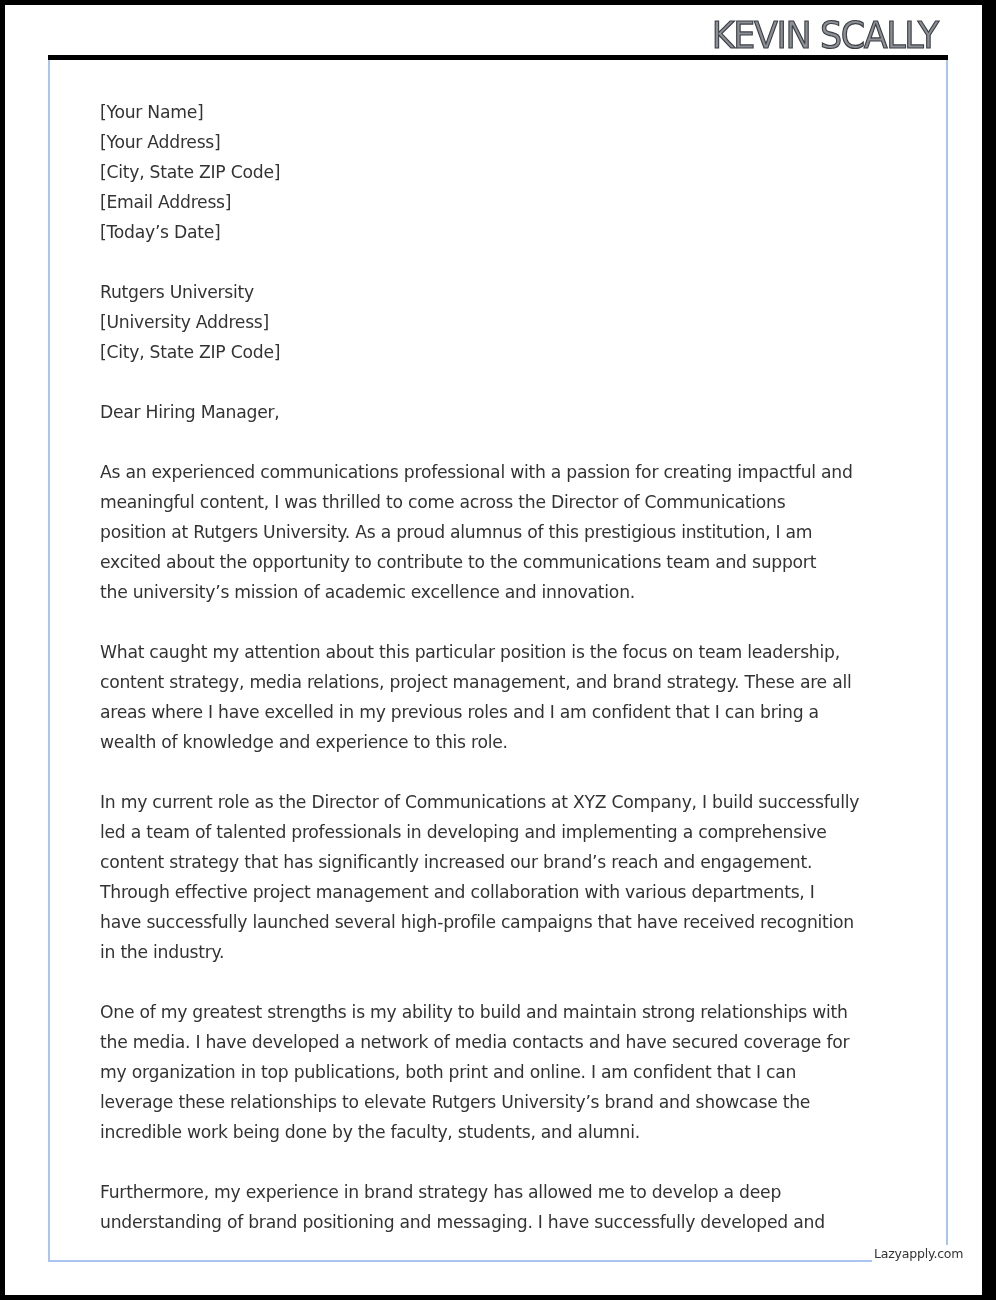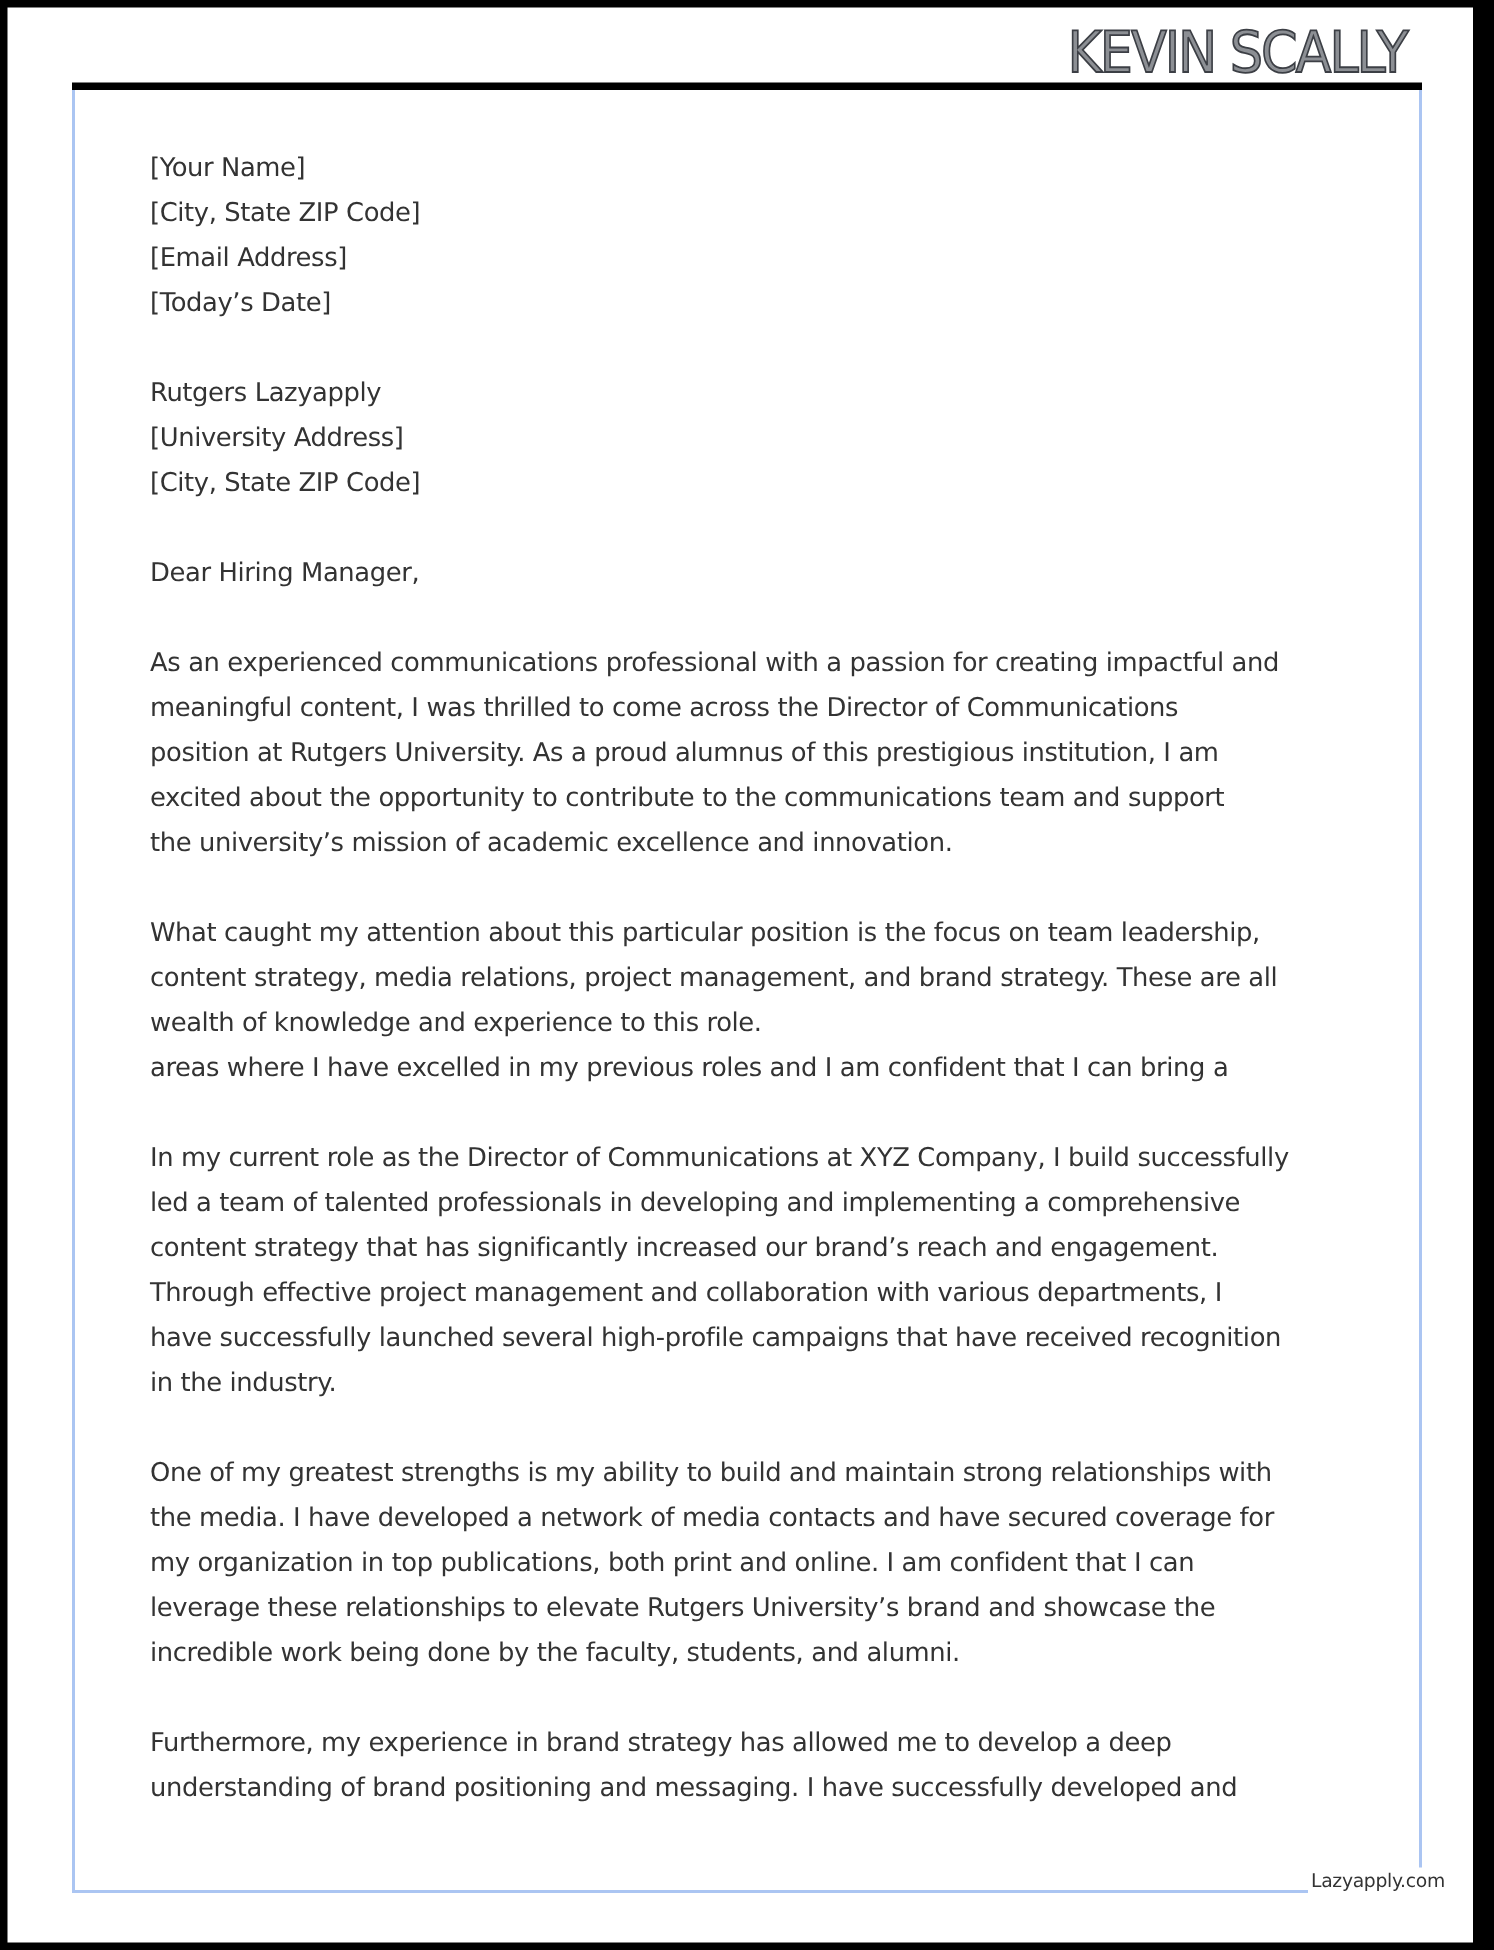"[Your Address]" span.line { html: none -> <span>[Your Address]</span> }
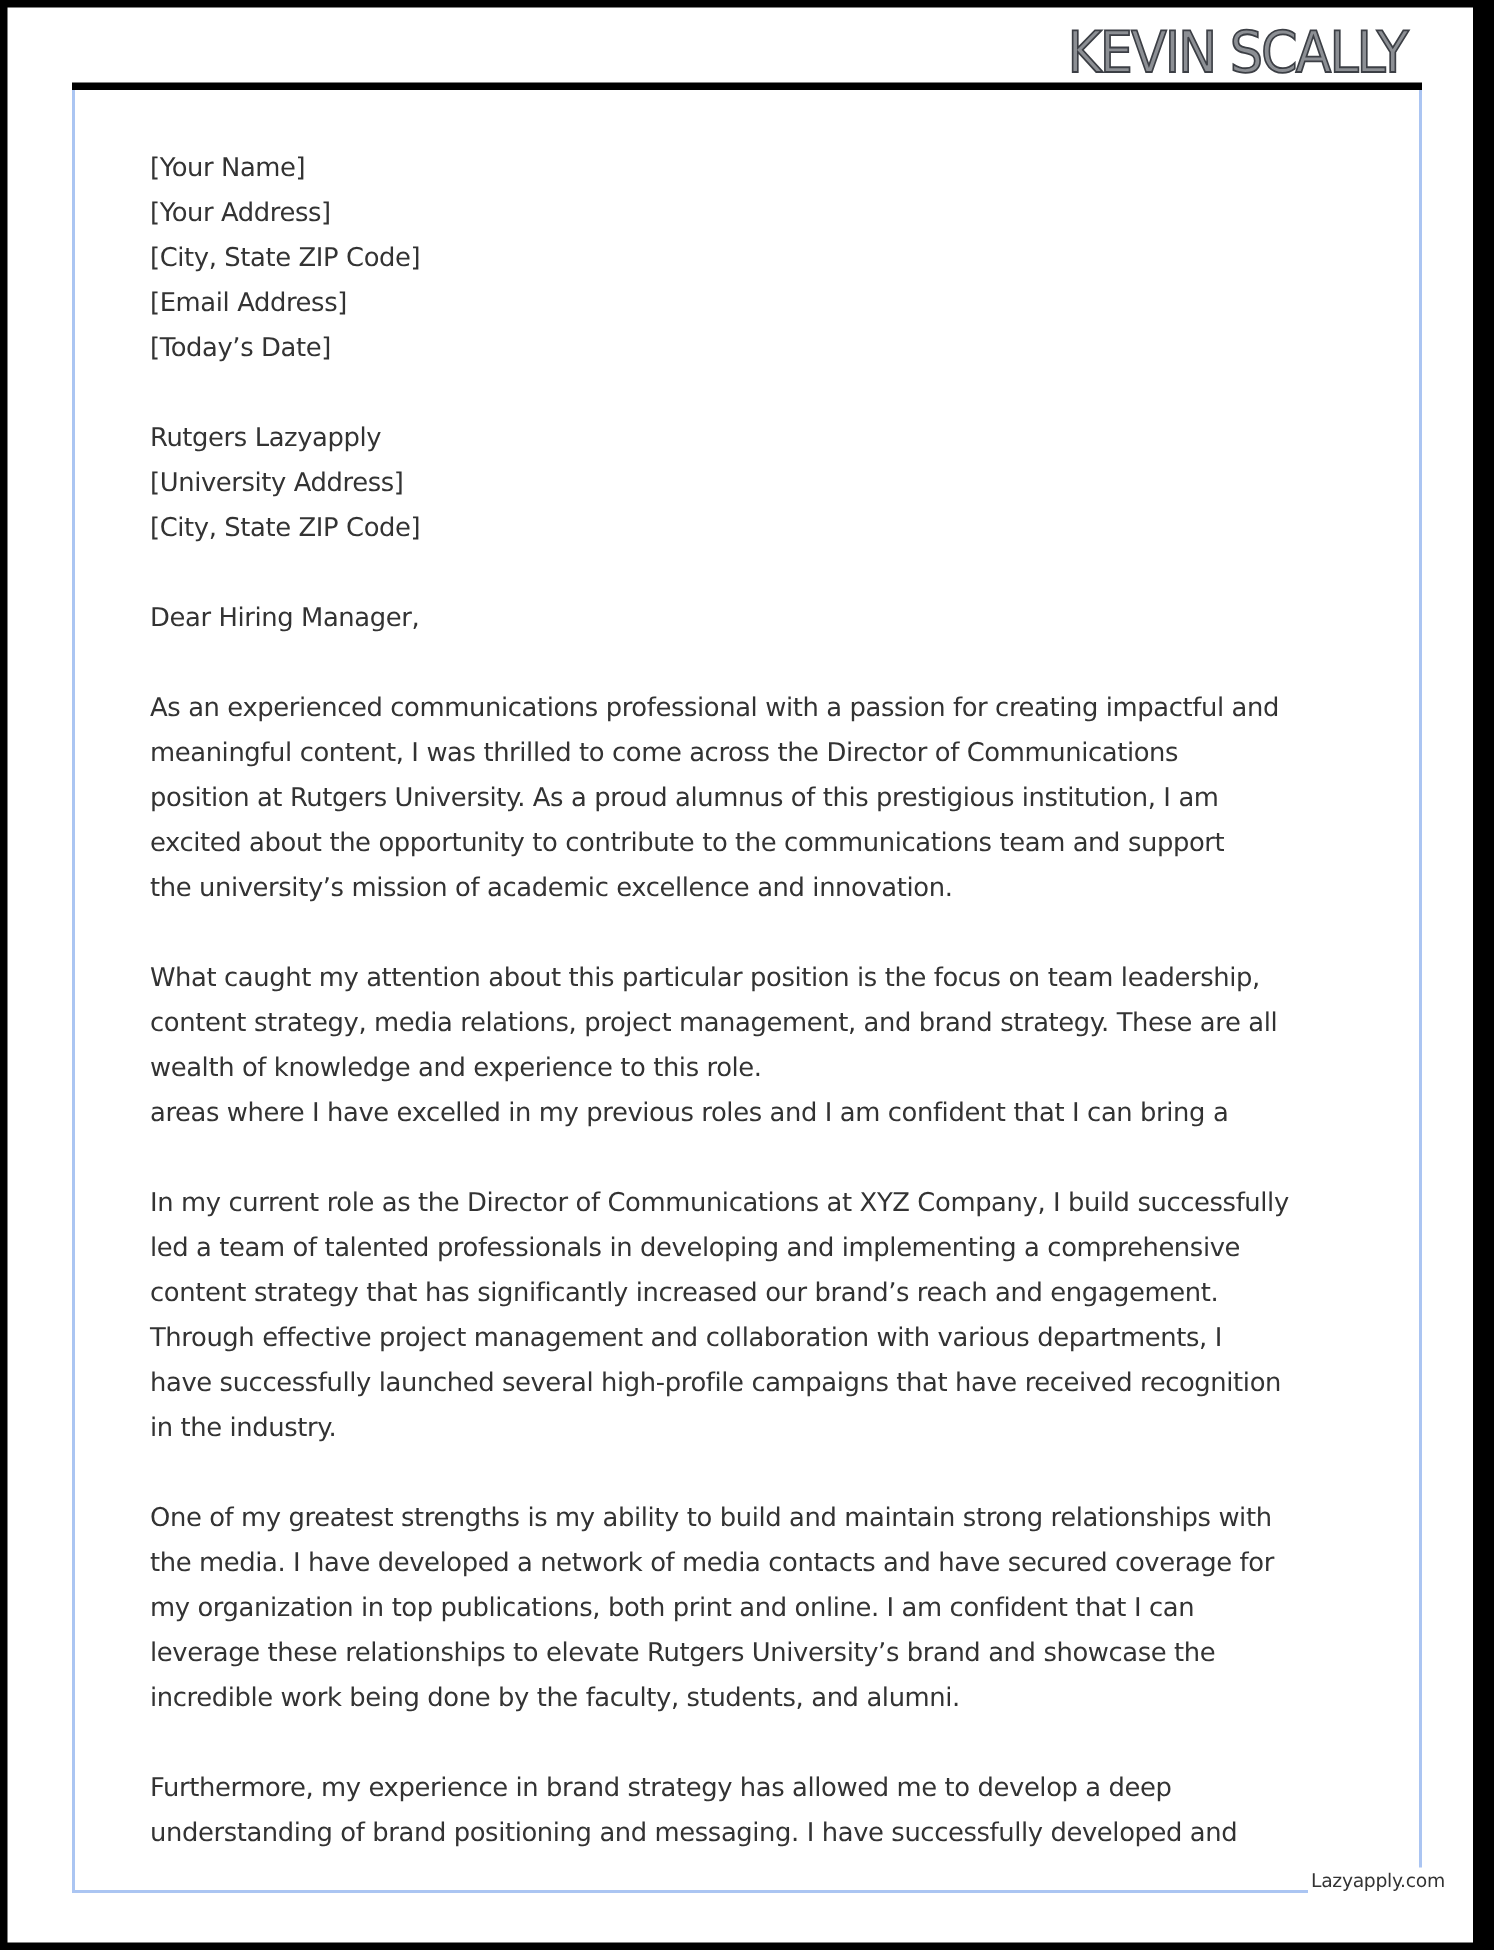"Rutgers Lazyapply" span.line { text: Lazyapply -> University }
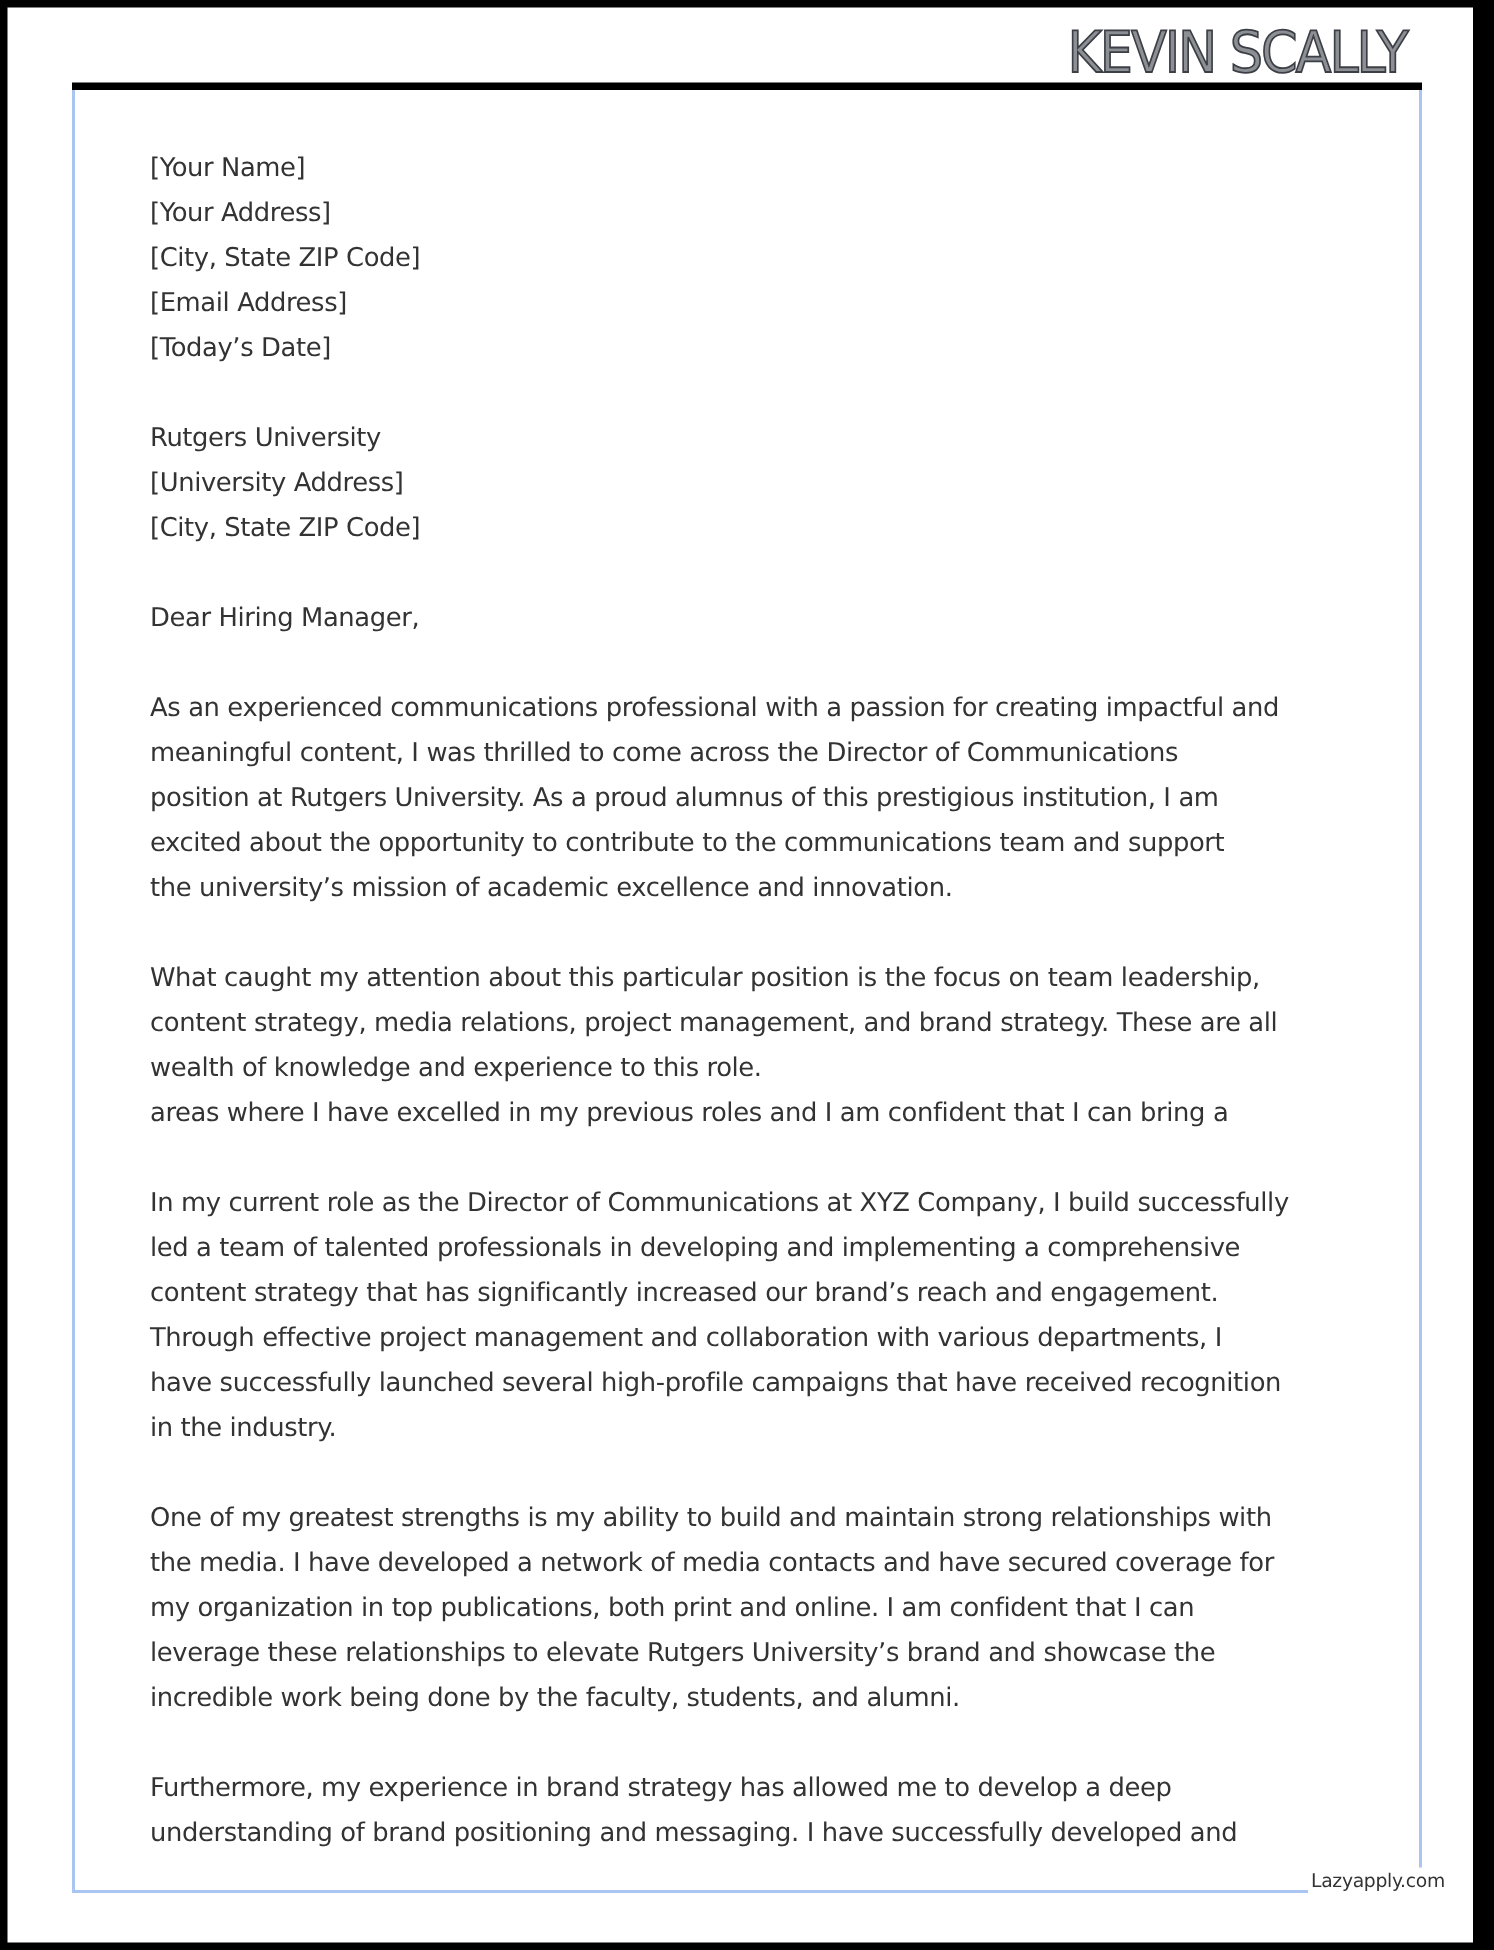"wealth of knowledge and experience" span.line { order: before "areas where I have excelled" -> after "areas where I have excelled" }
